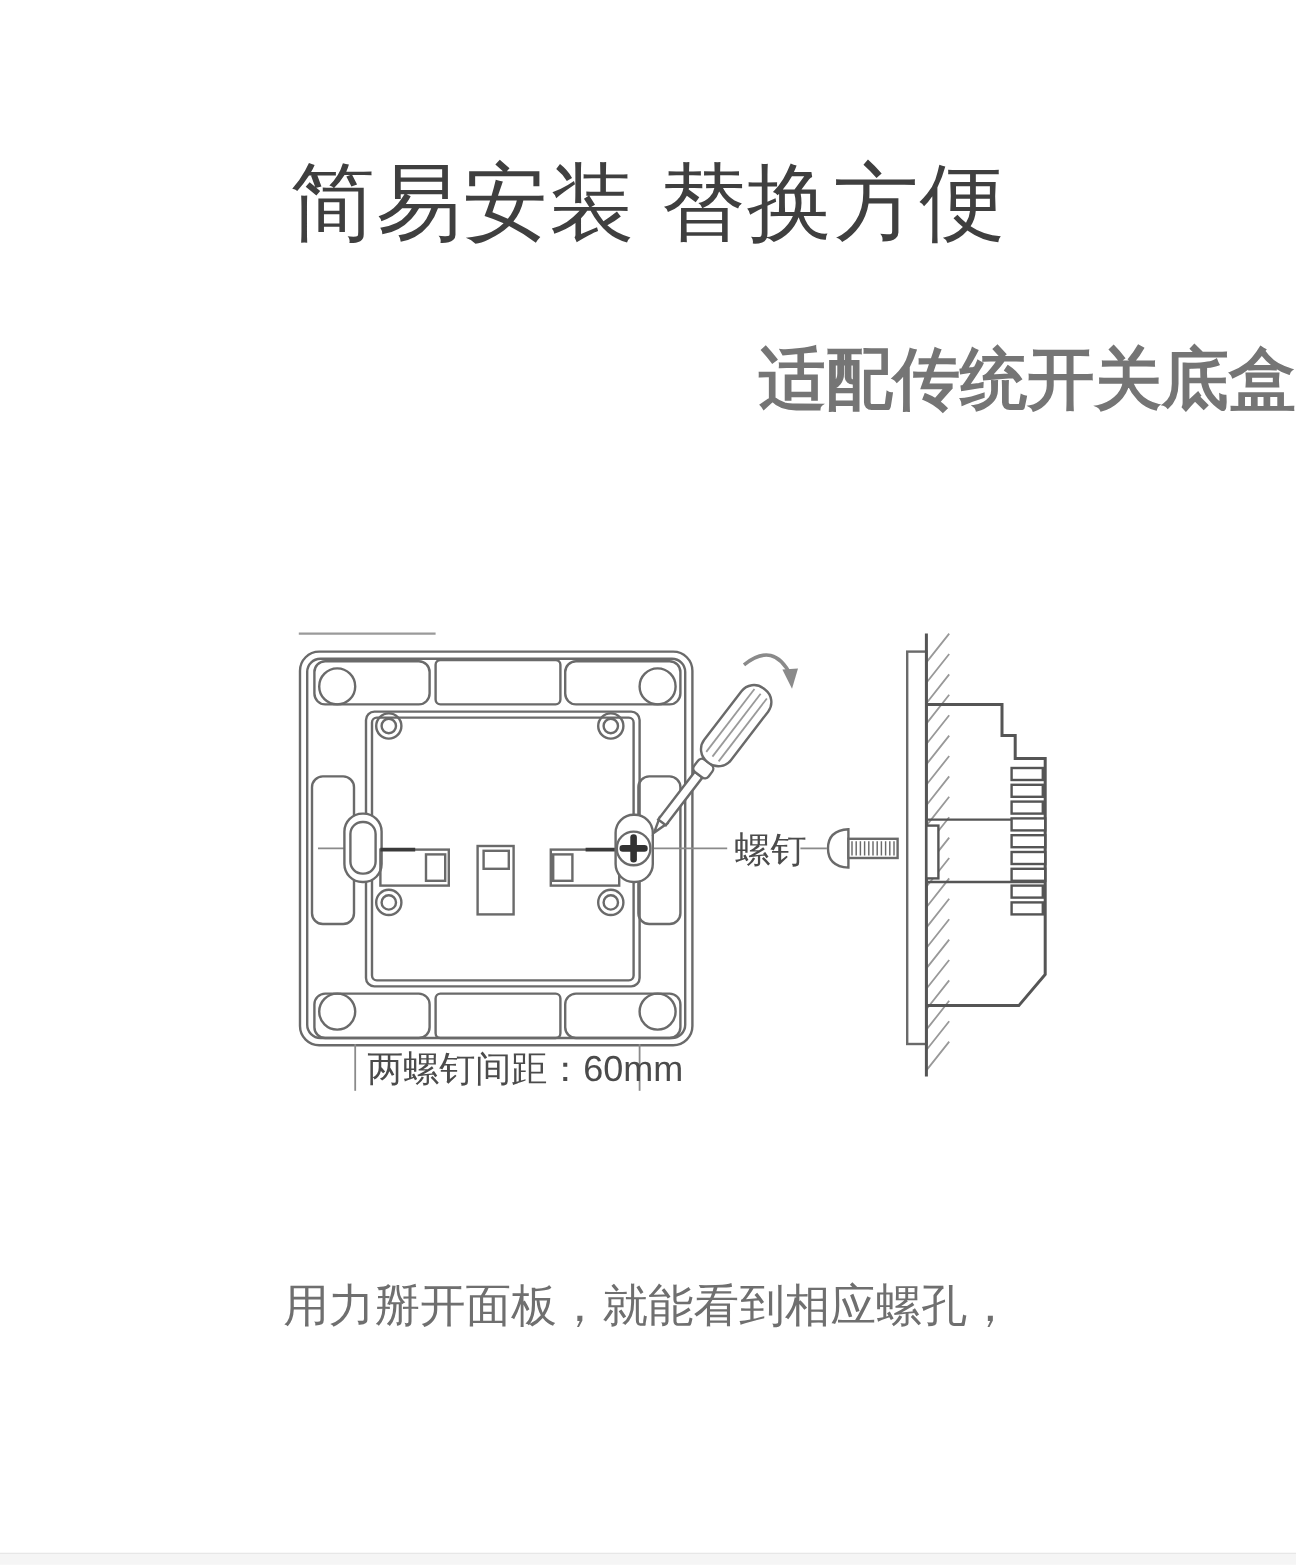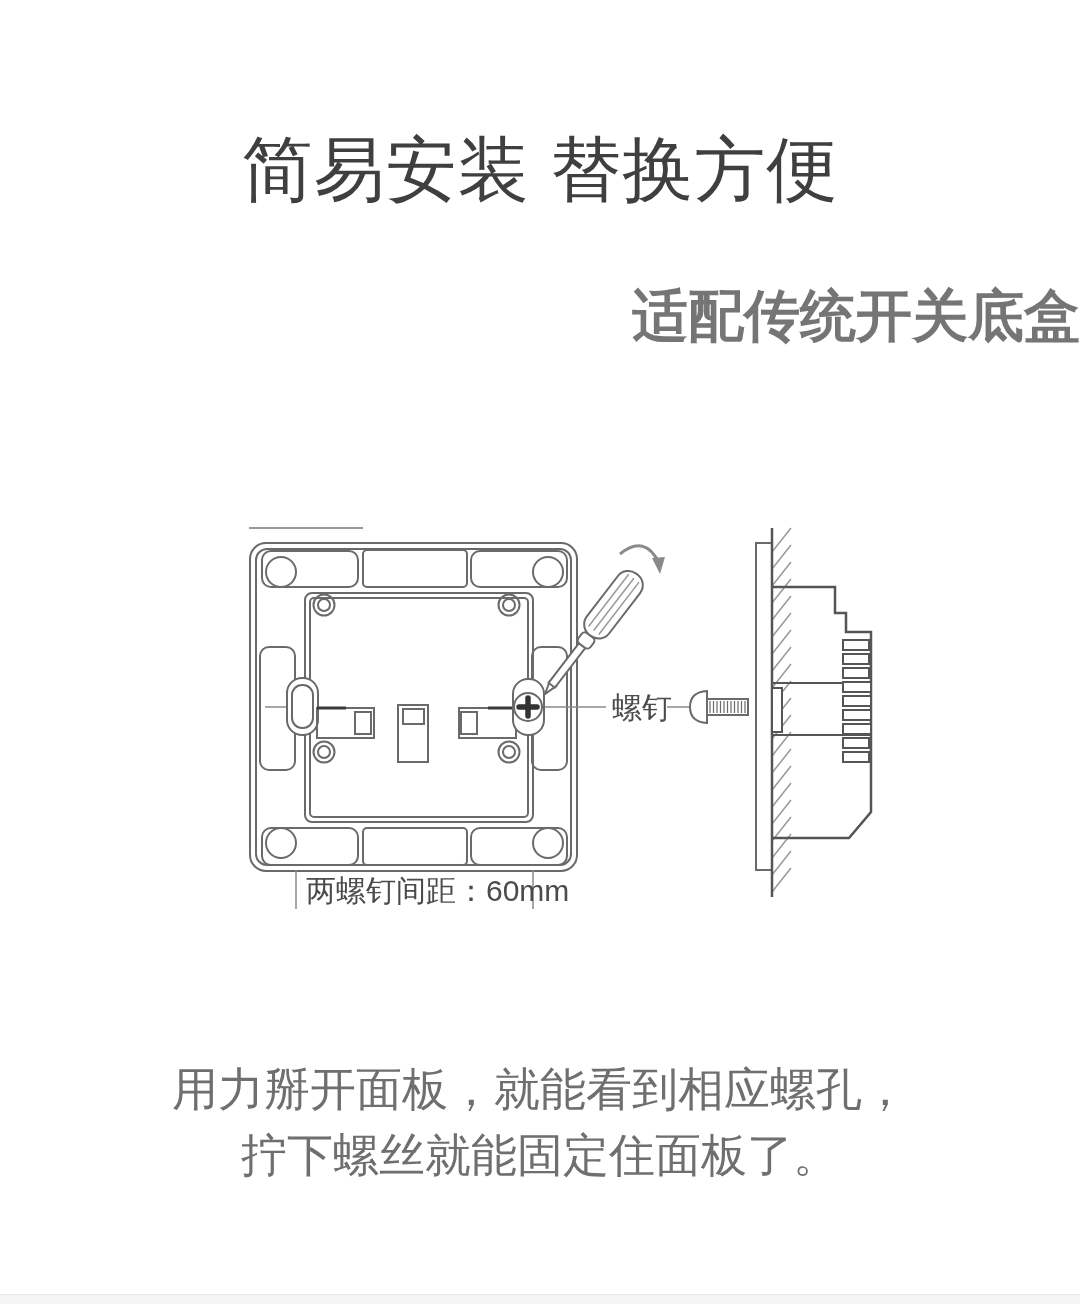"用力掰开面板，就能看到相应螺孔，" .desc { font-size: 46px -> 38px }
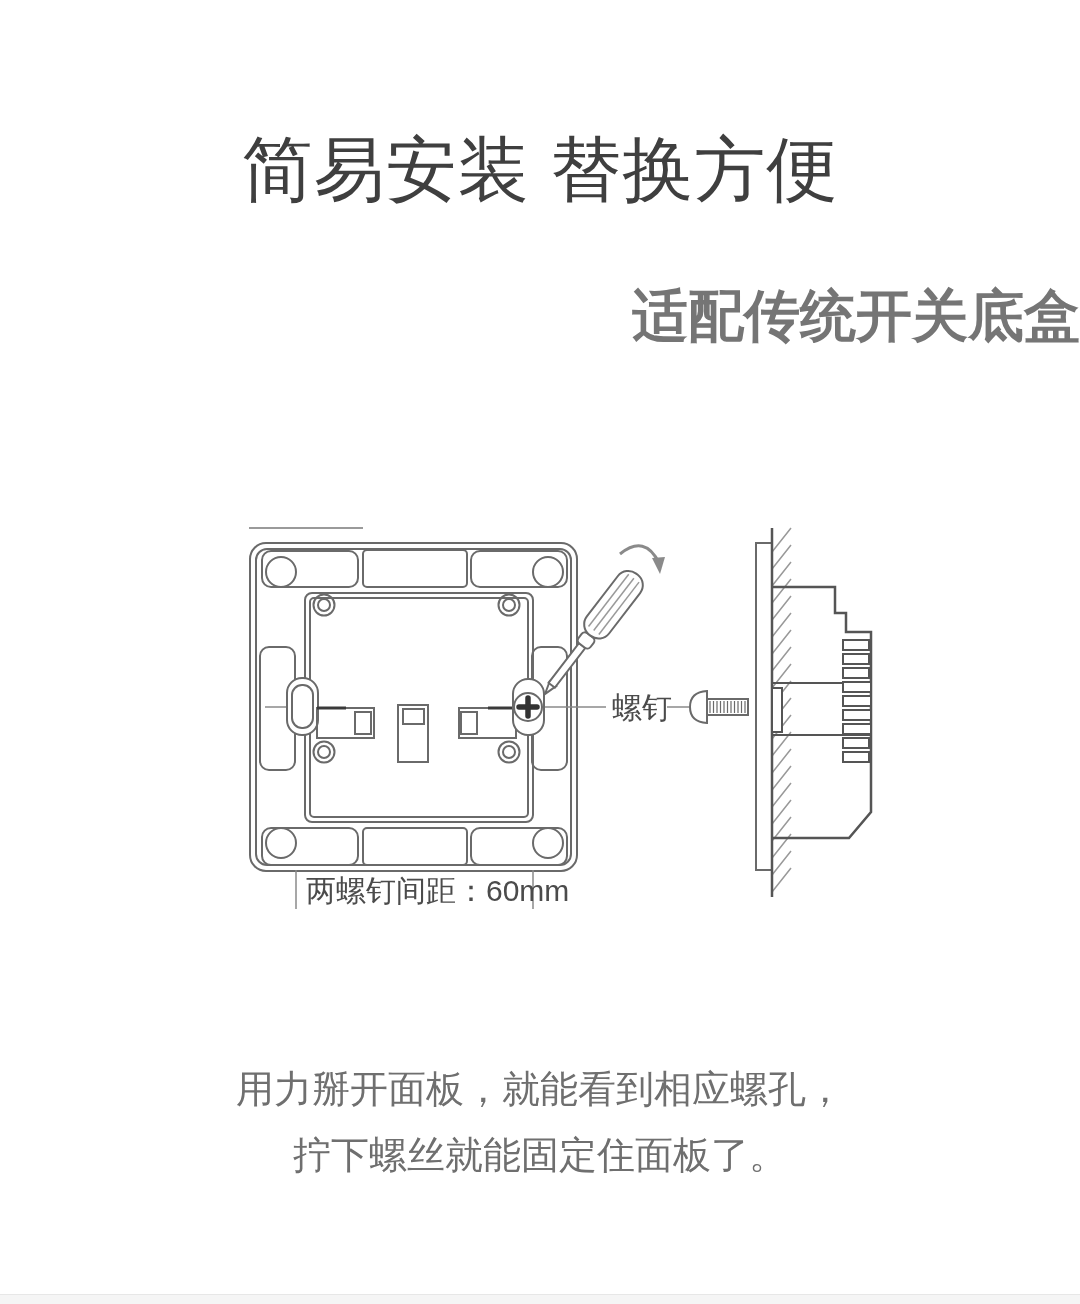"拧下螺丝就能固定住面板了。" div { html: <div>拧下螺丝就能固定住面板了。</div> -> none }
